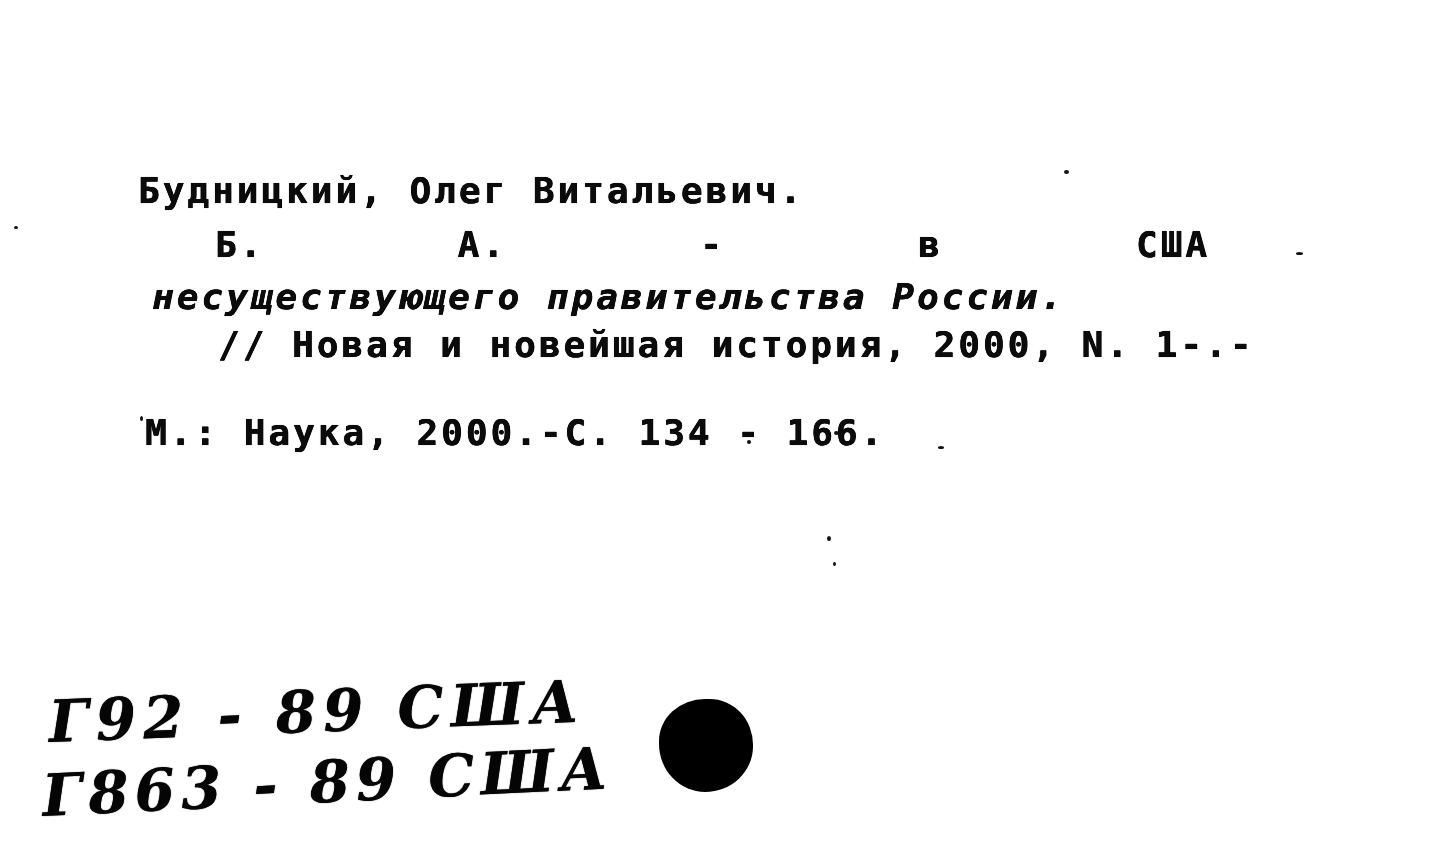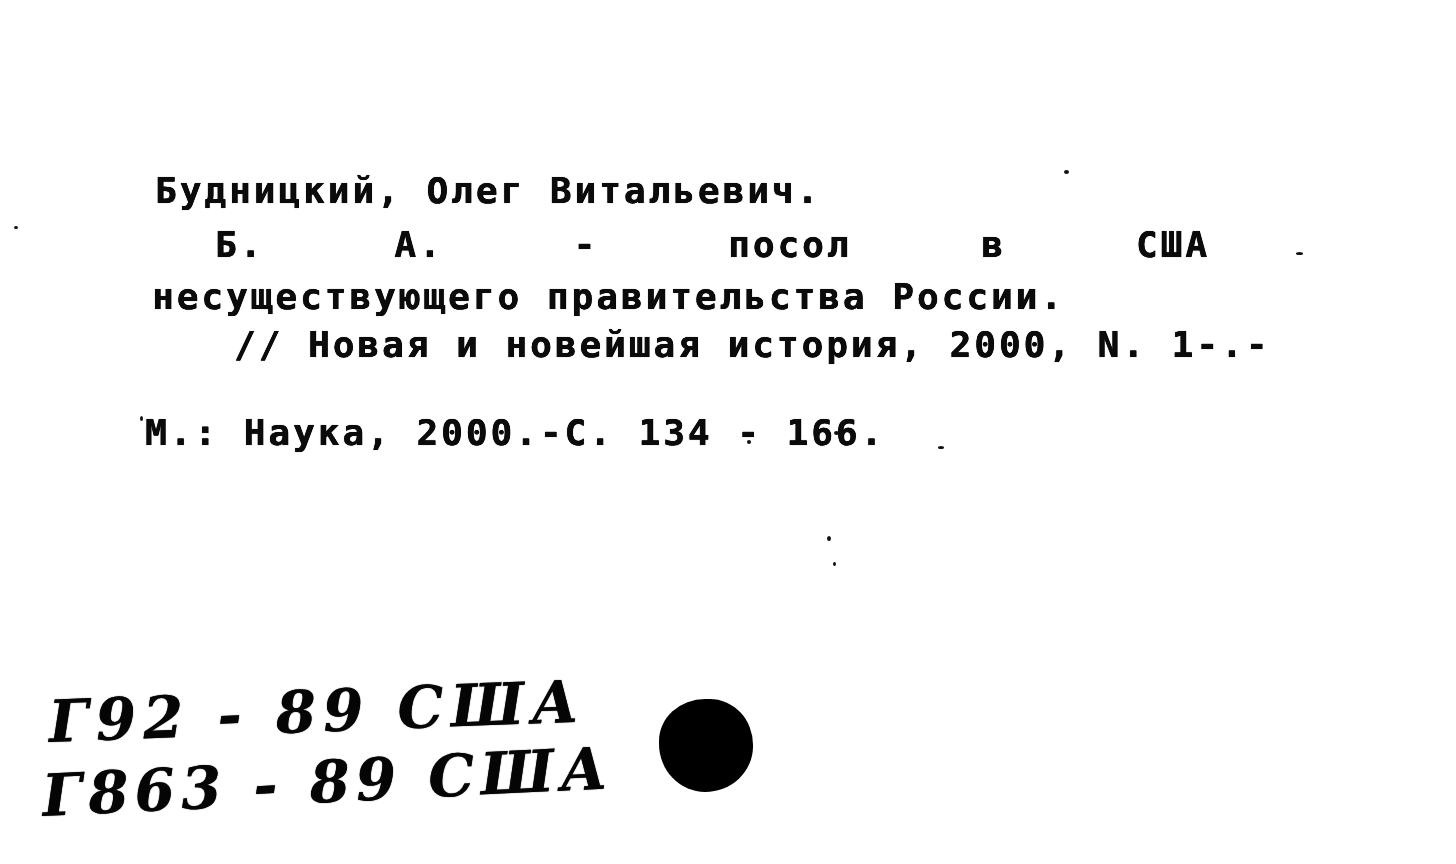"Будницкий, Олег Витальевич." .author-line { left: 155px -> 138px }
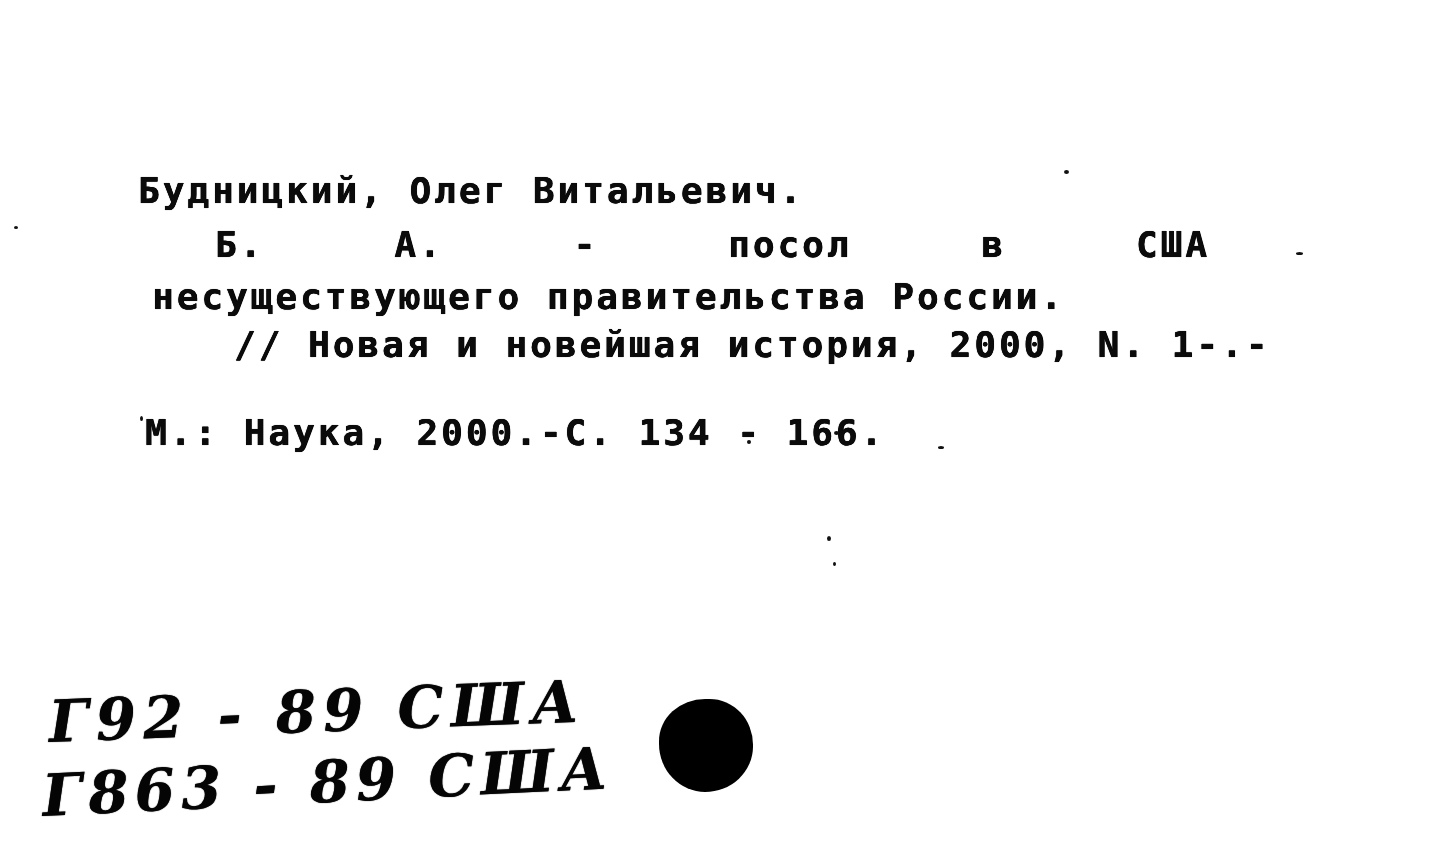"посол" span { html: <span>посол</span> -> none }
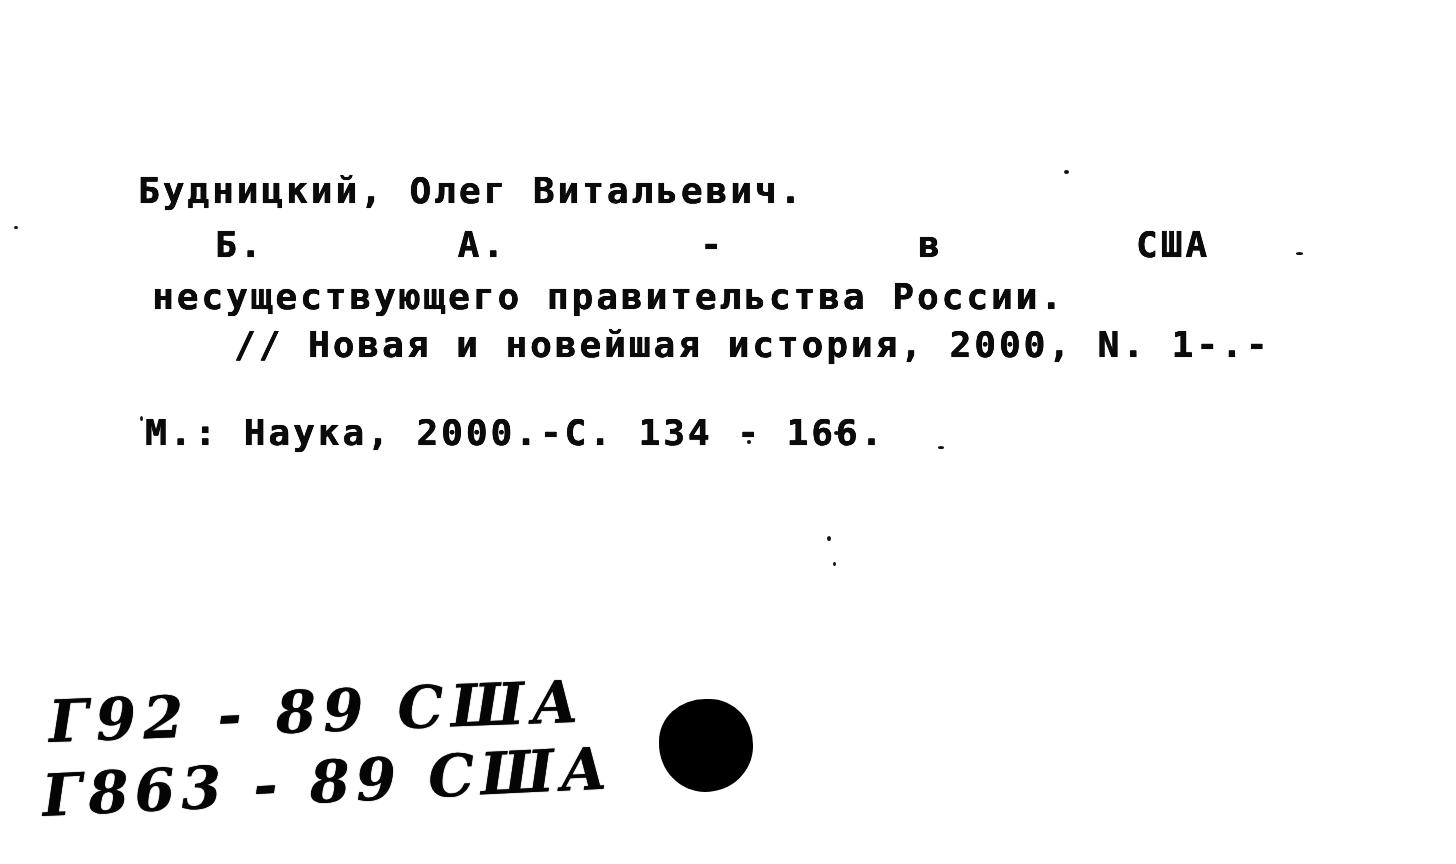"несуществующего правительства России." .title-wrap-line { font-style: none -> italic }
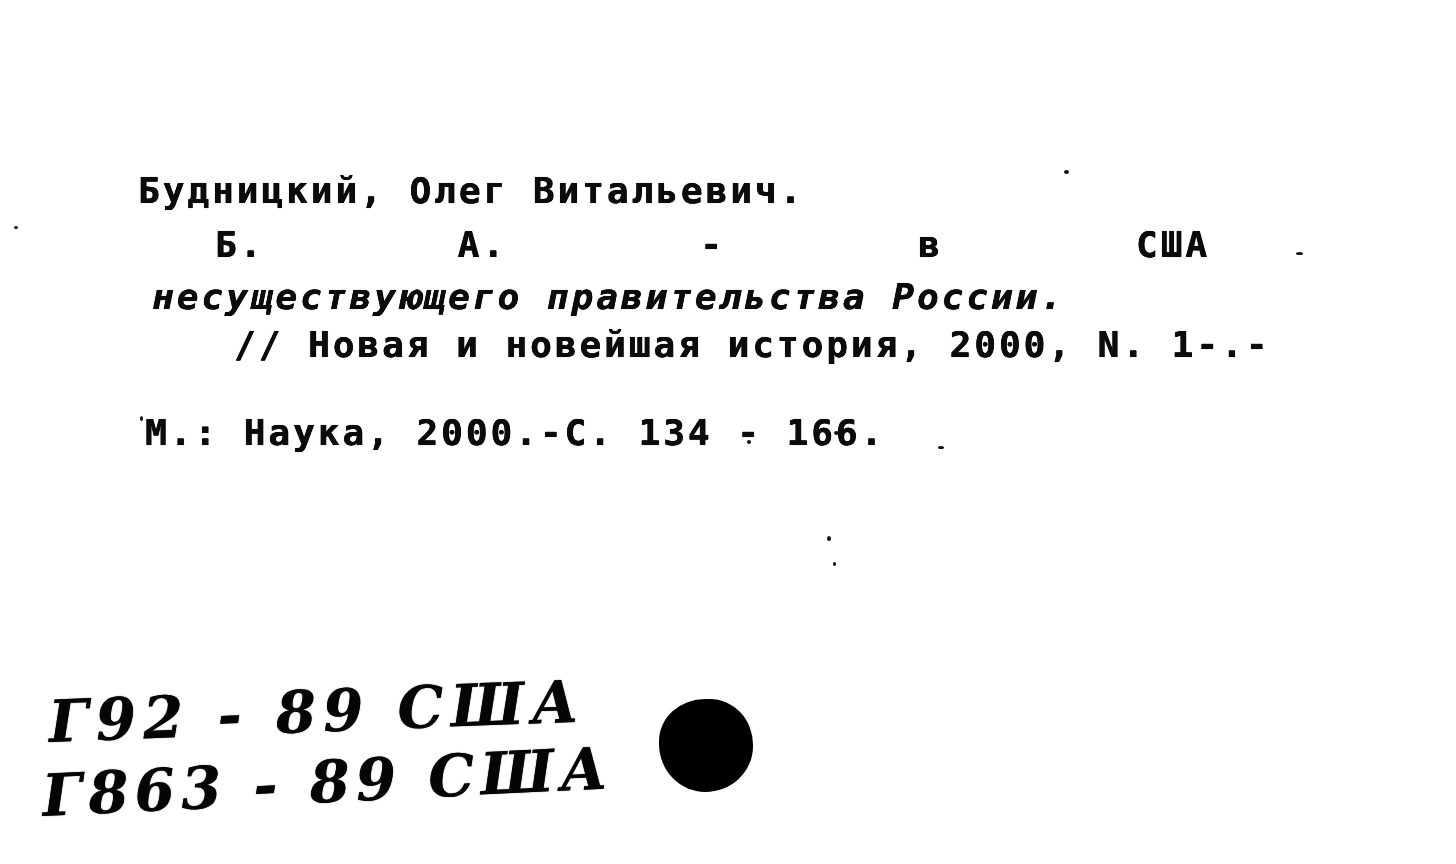"// Новая и новейшая история," .source-line { left: 234px -> 218px }
